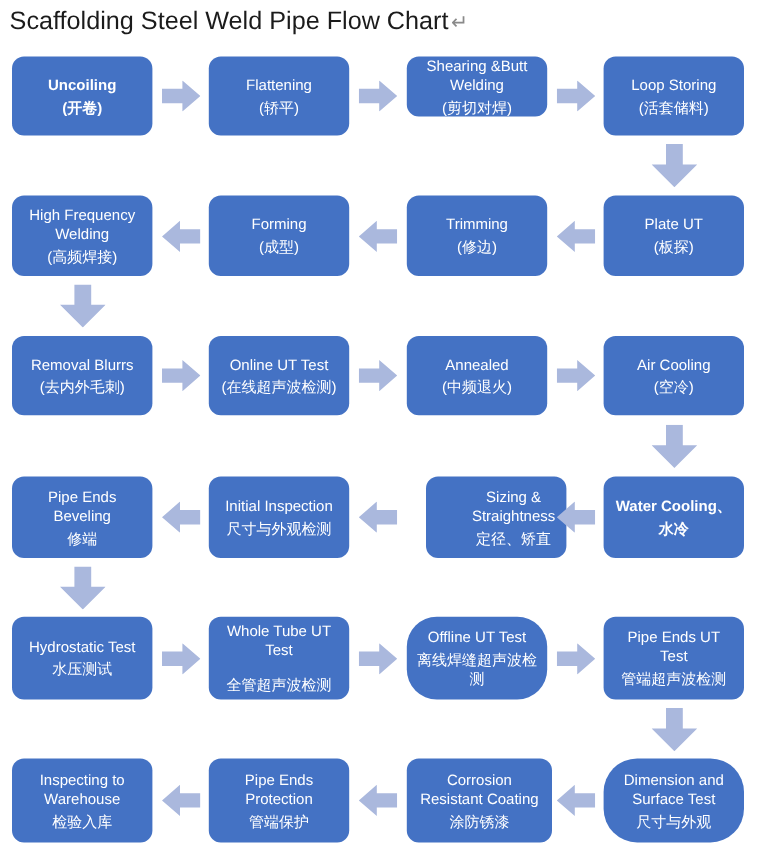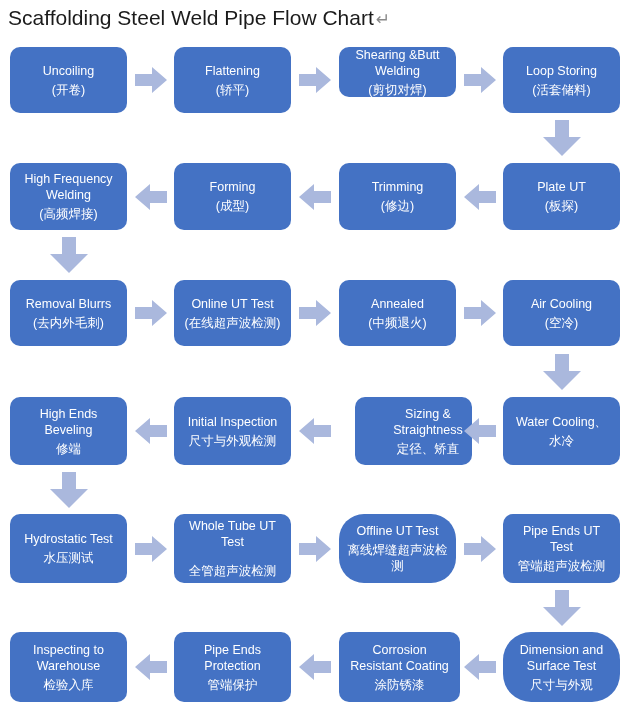"Uncoiling" .box.bold { font-weight: normal -> bold }
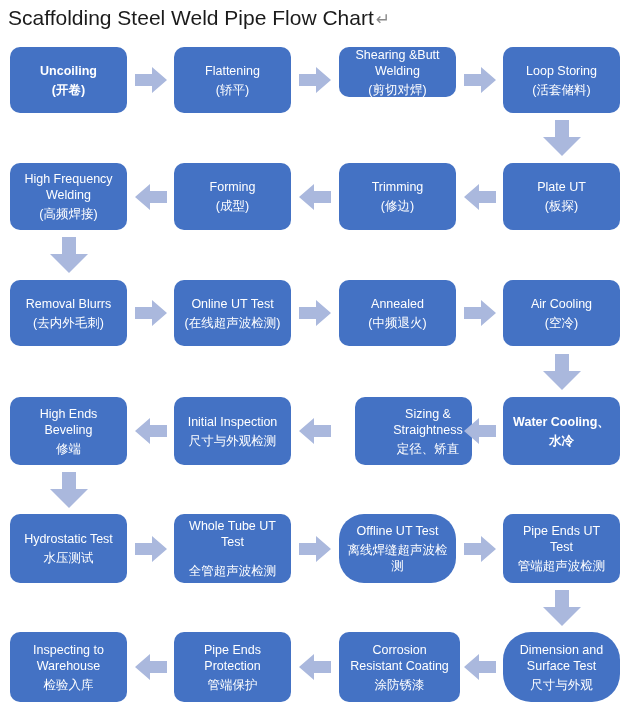"High Ends Beveling" div.en { text: High -> Pipe }
